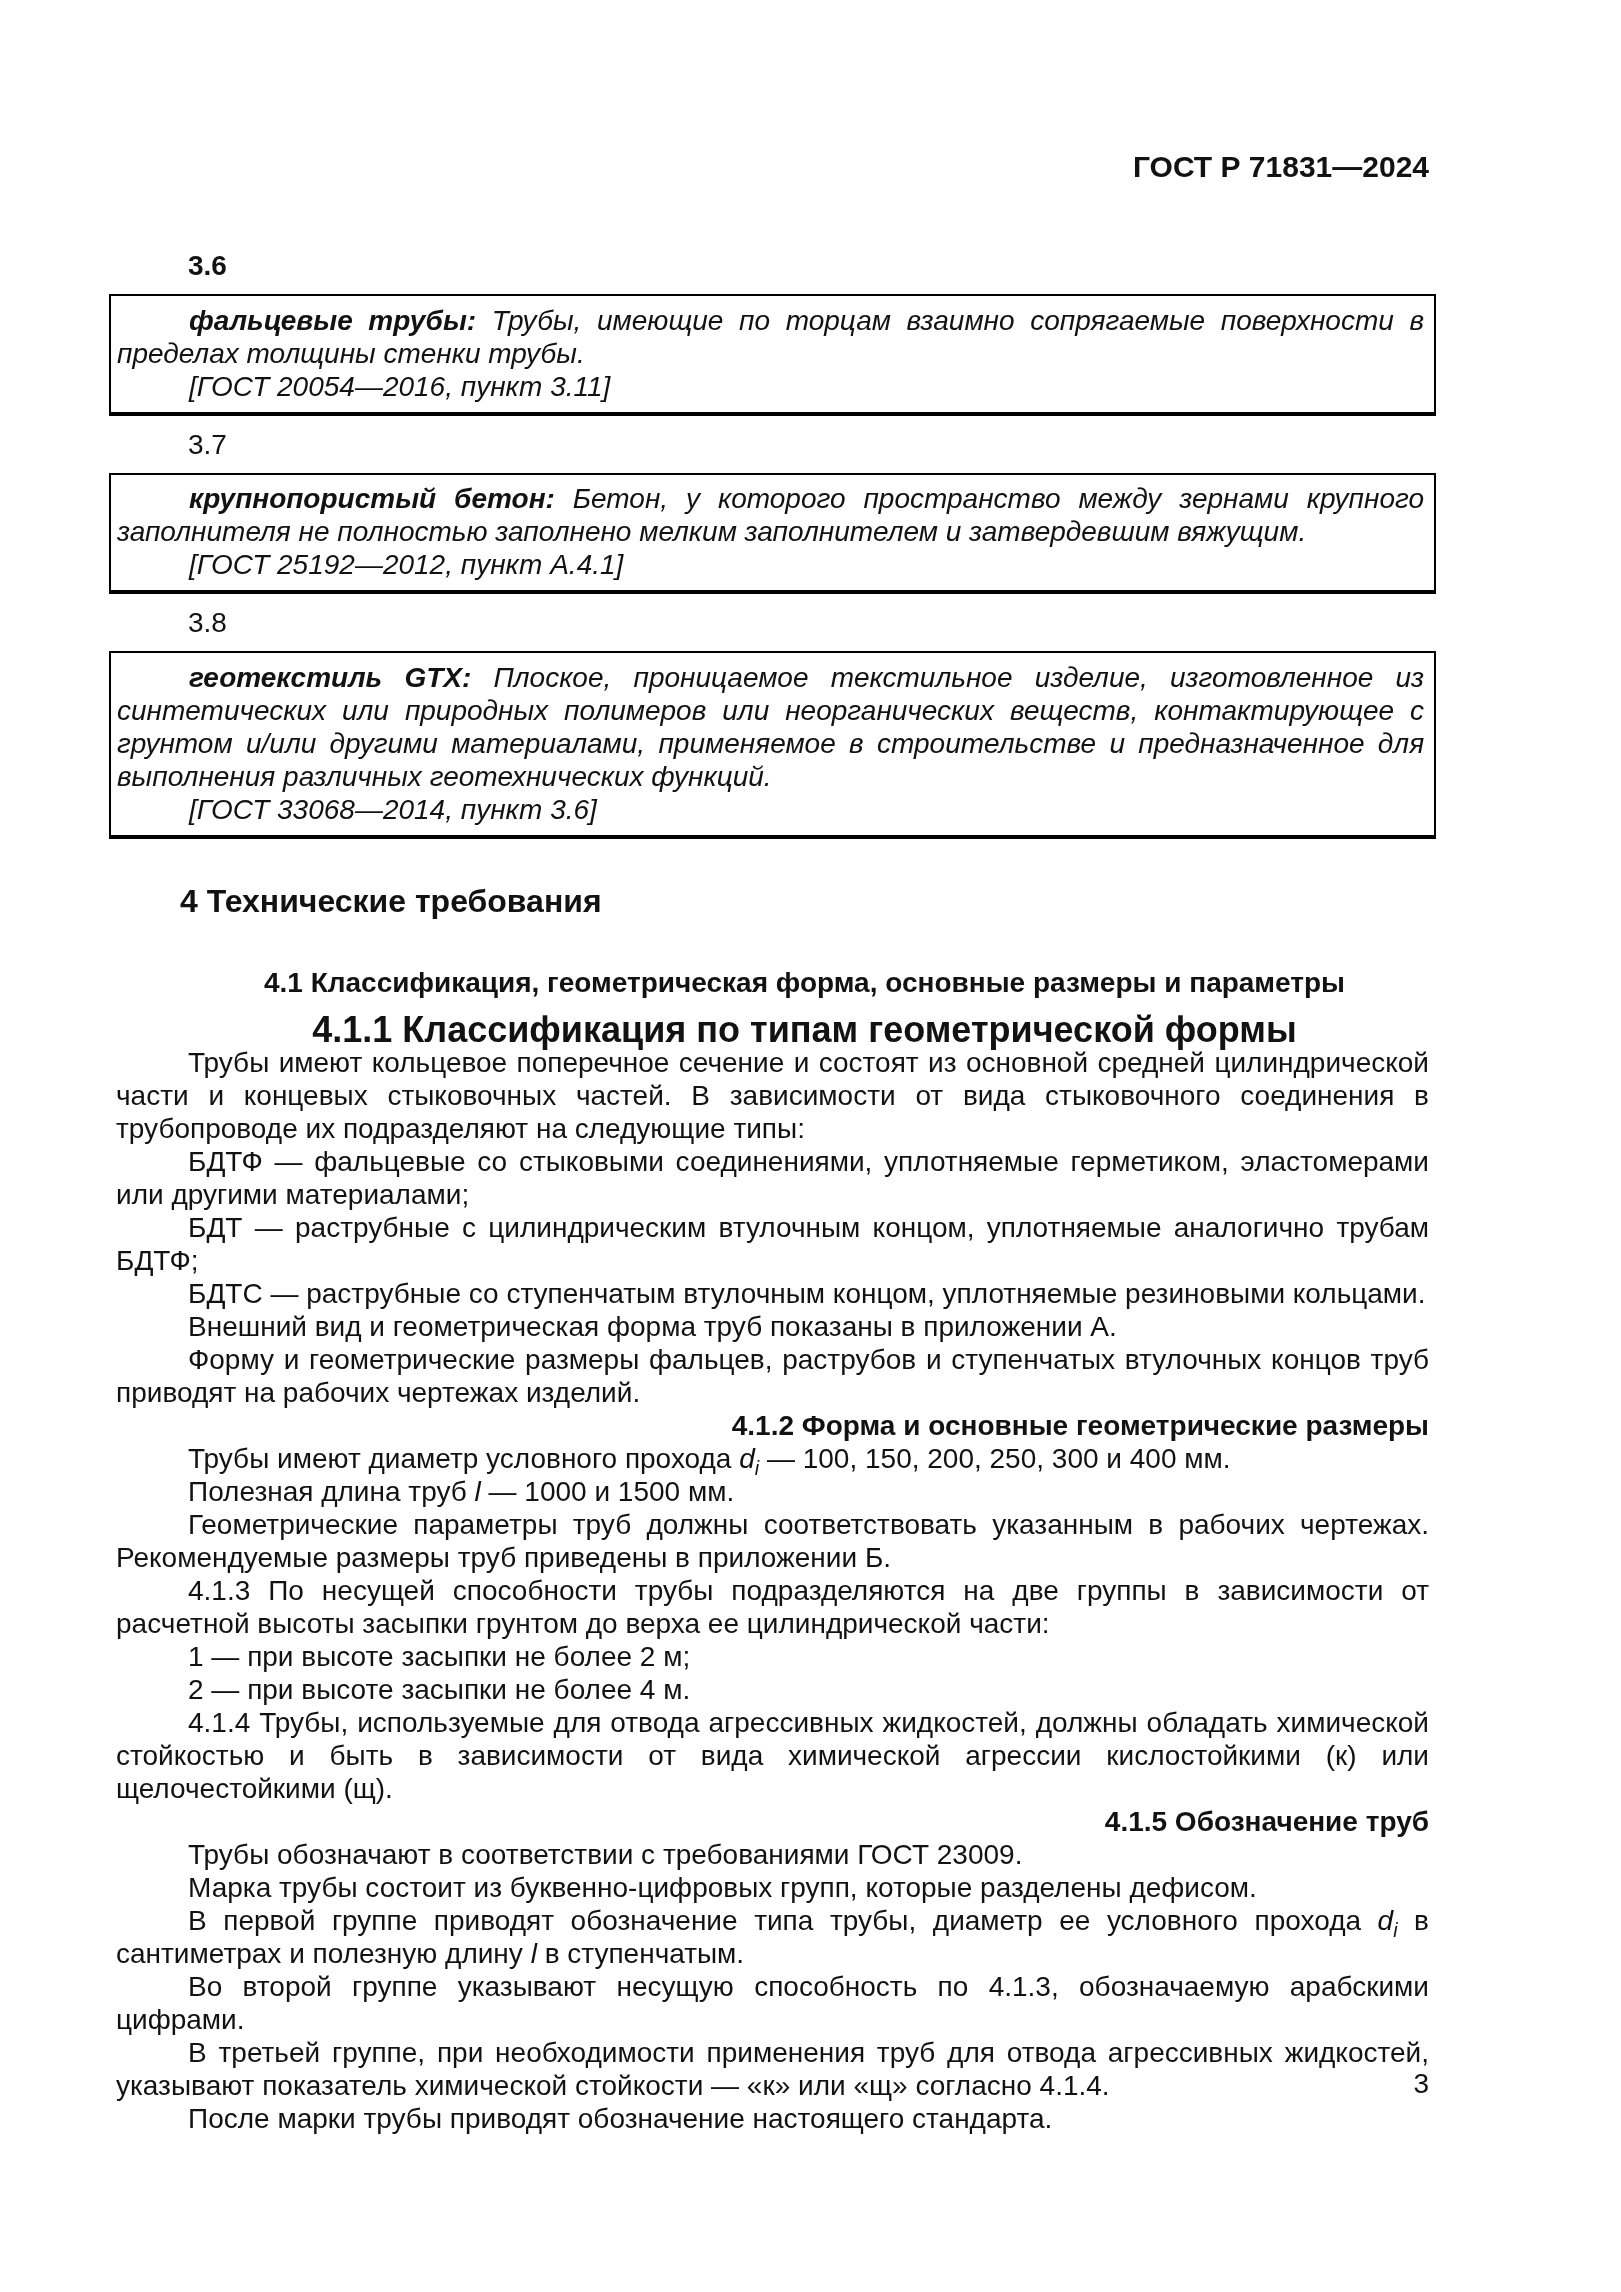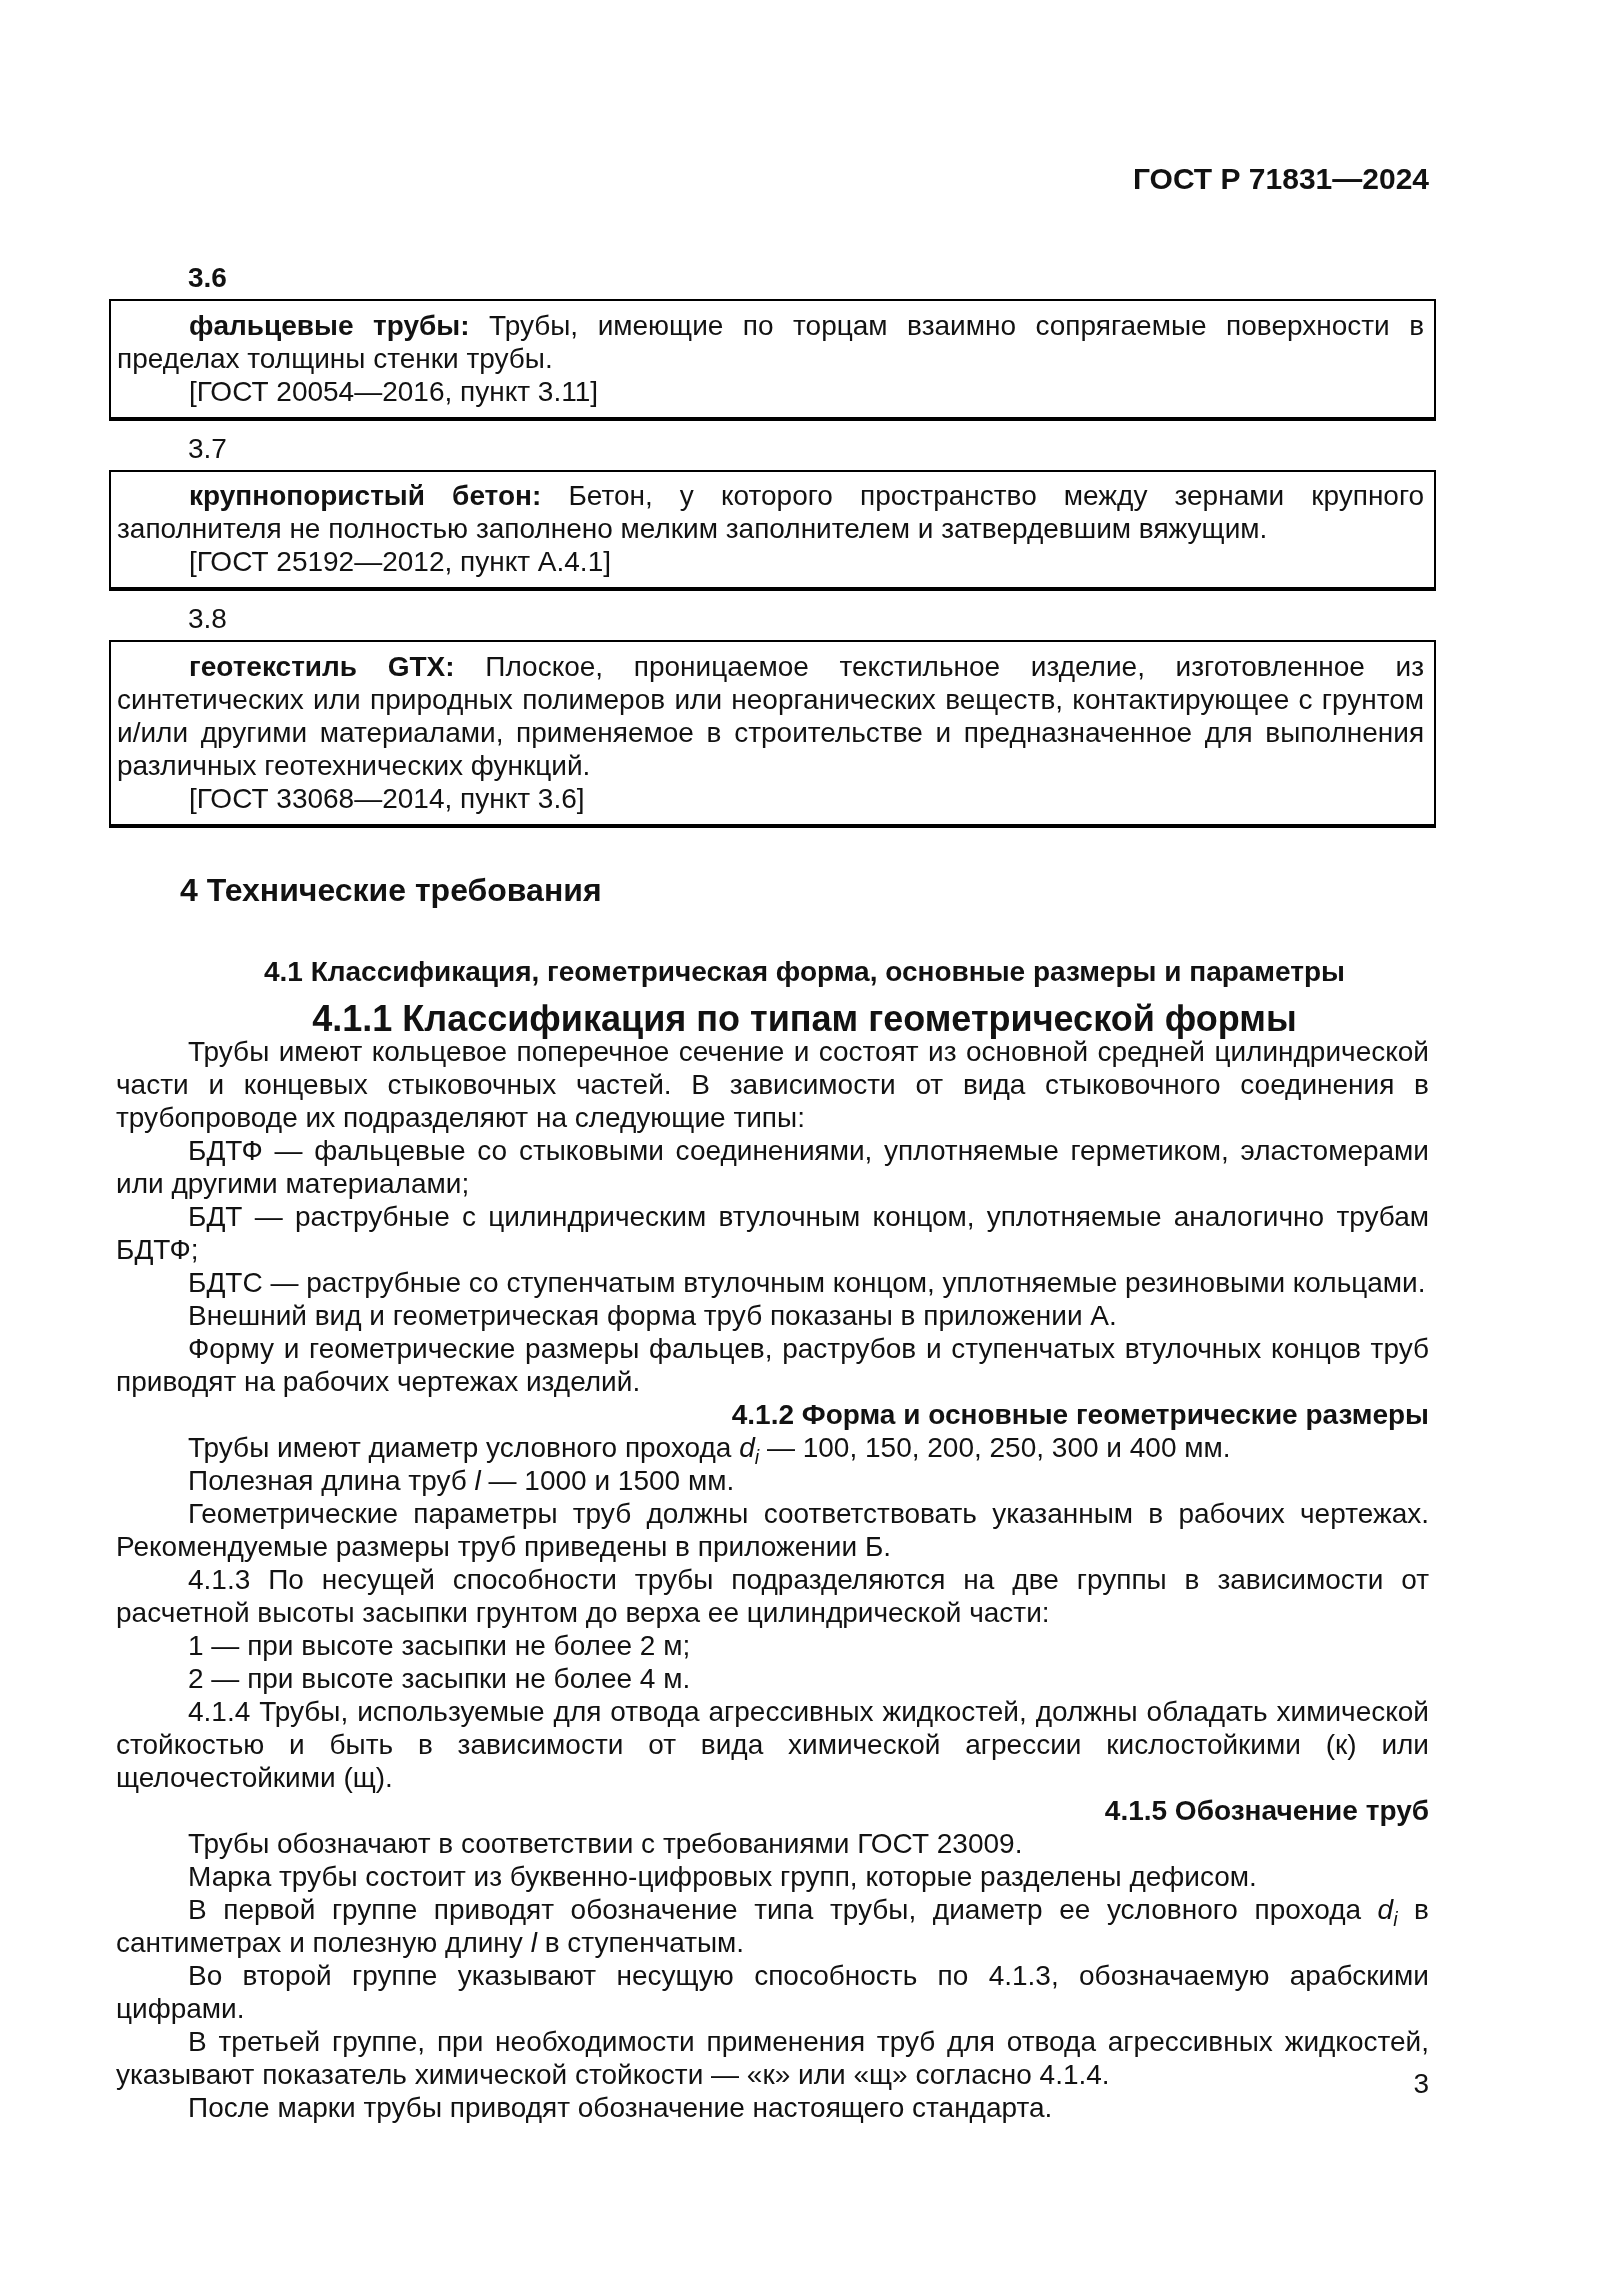"ГОСТ Р 71831—2024" .content { top: 12px -> 0 }
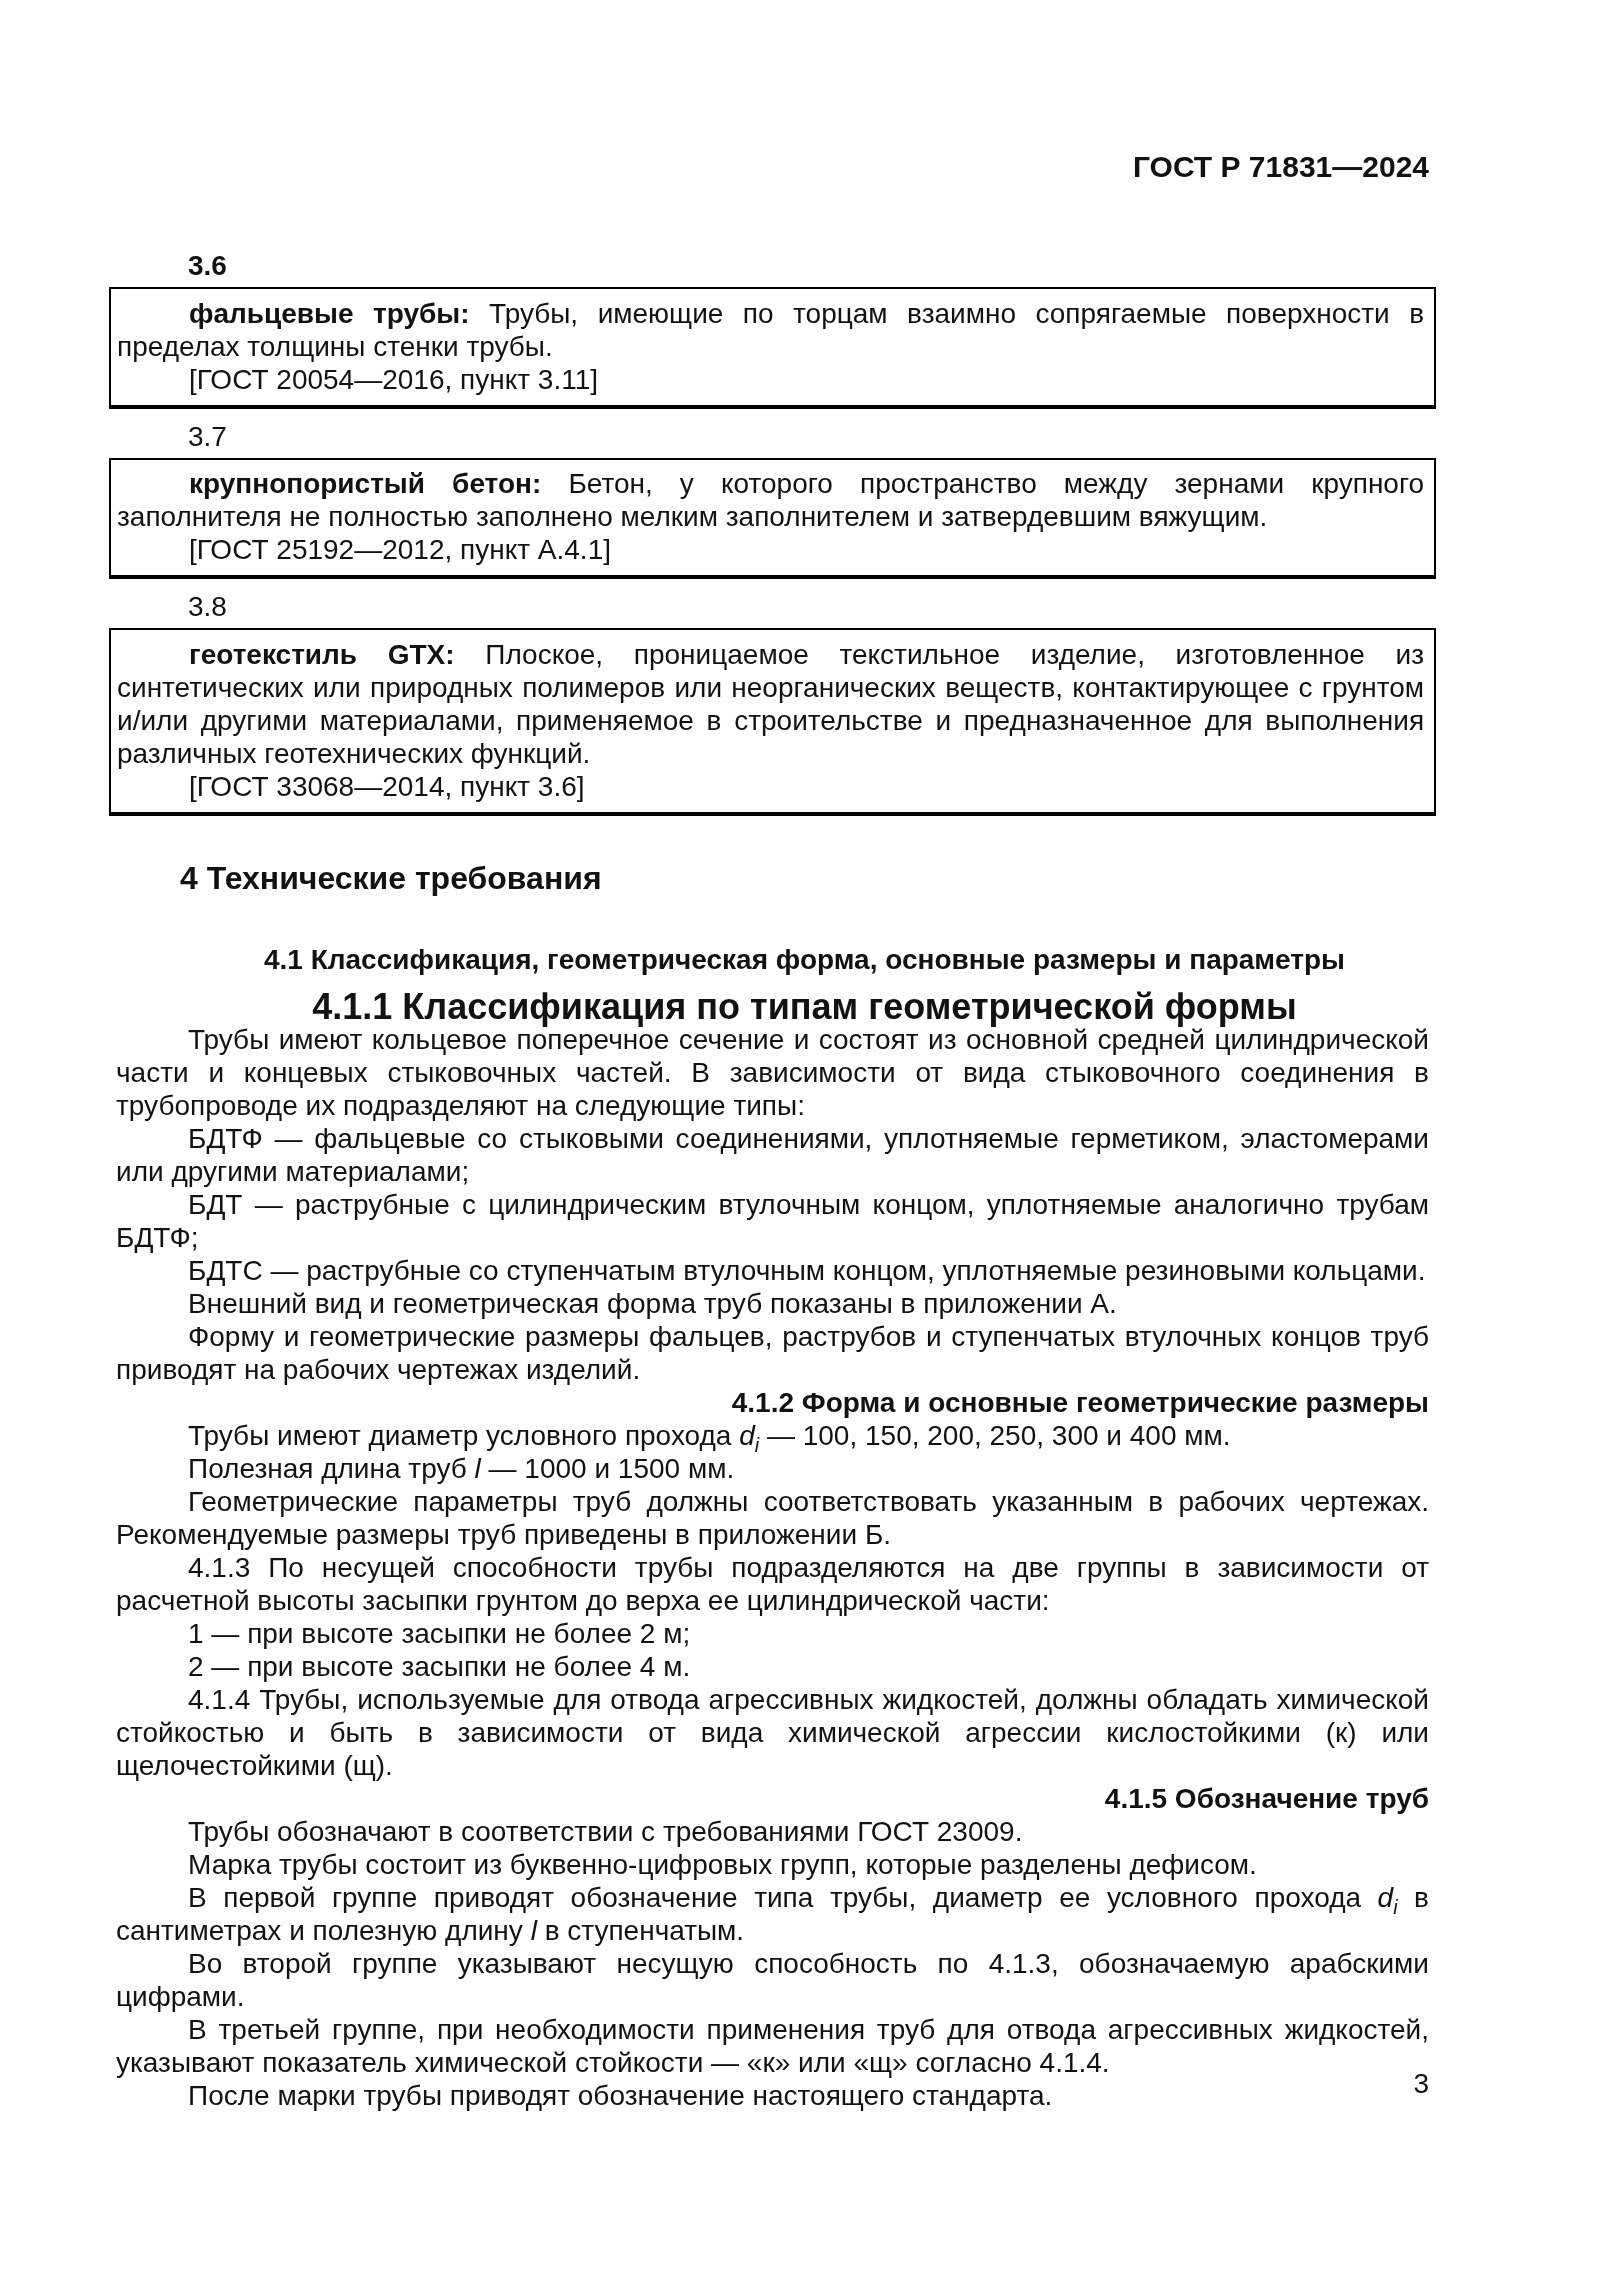"фальцевые трубы: Трубы, имеющие по" .def-box { font-style: none -> italic; margin: 5px -6.9px -> 12px -6.9px }
